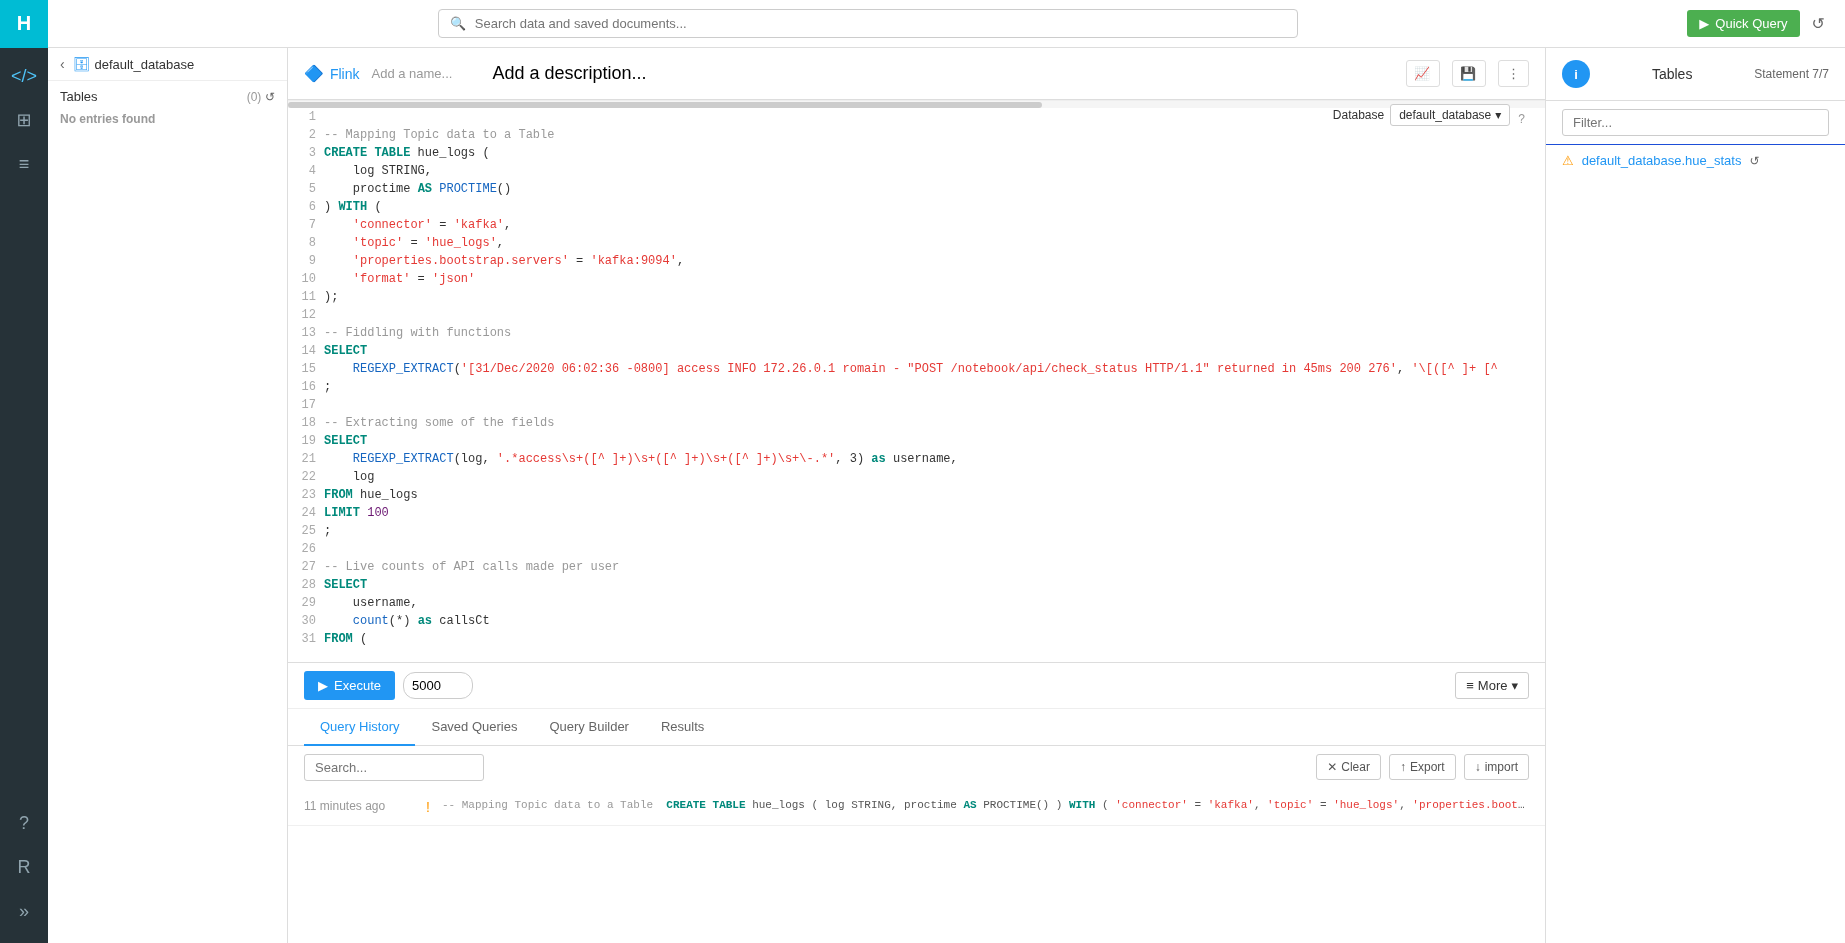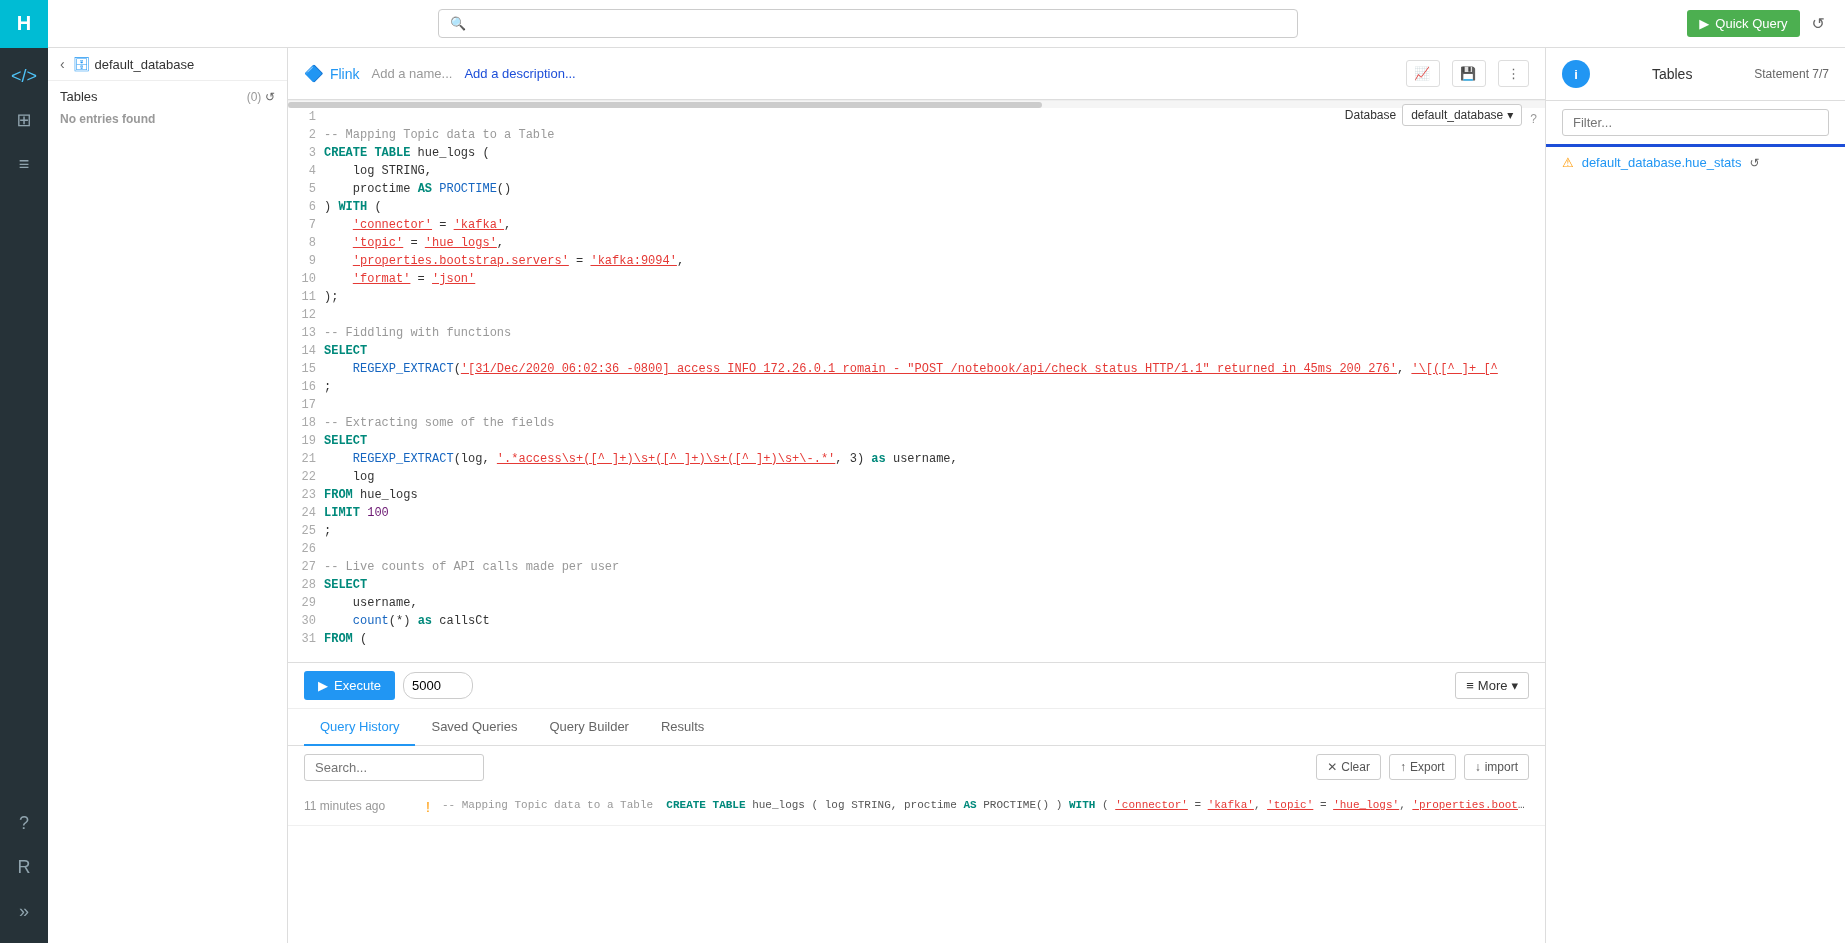"Search data and saved documents..." input { html: none -> <input> }
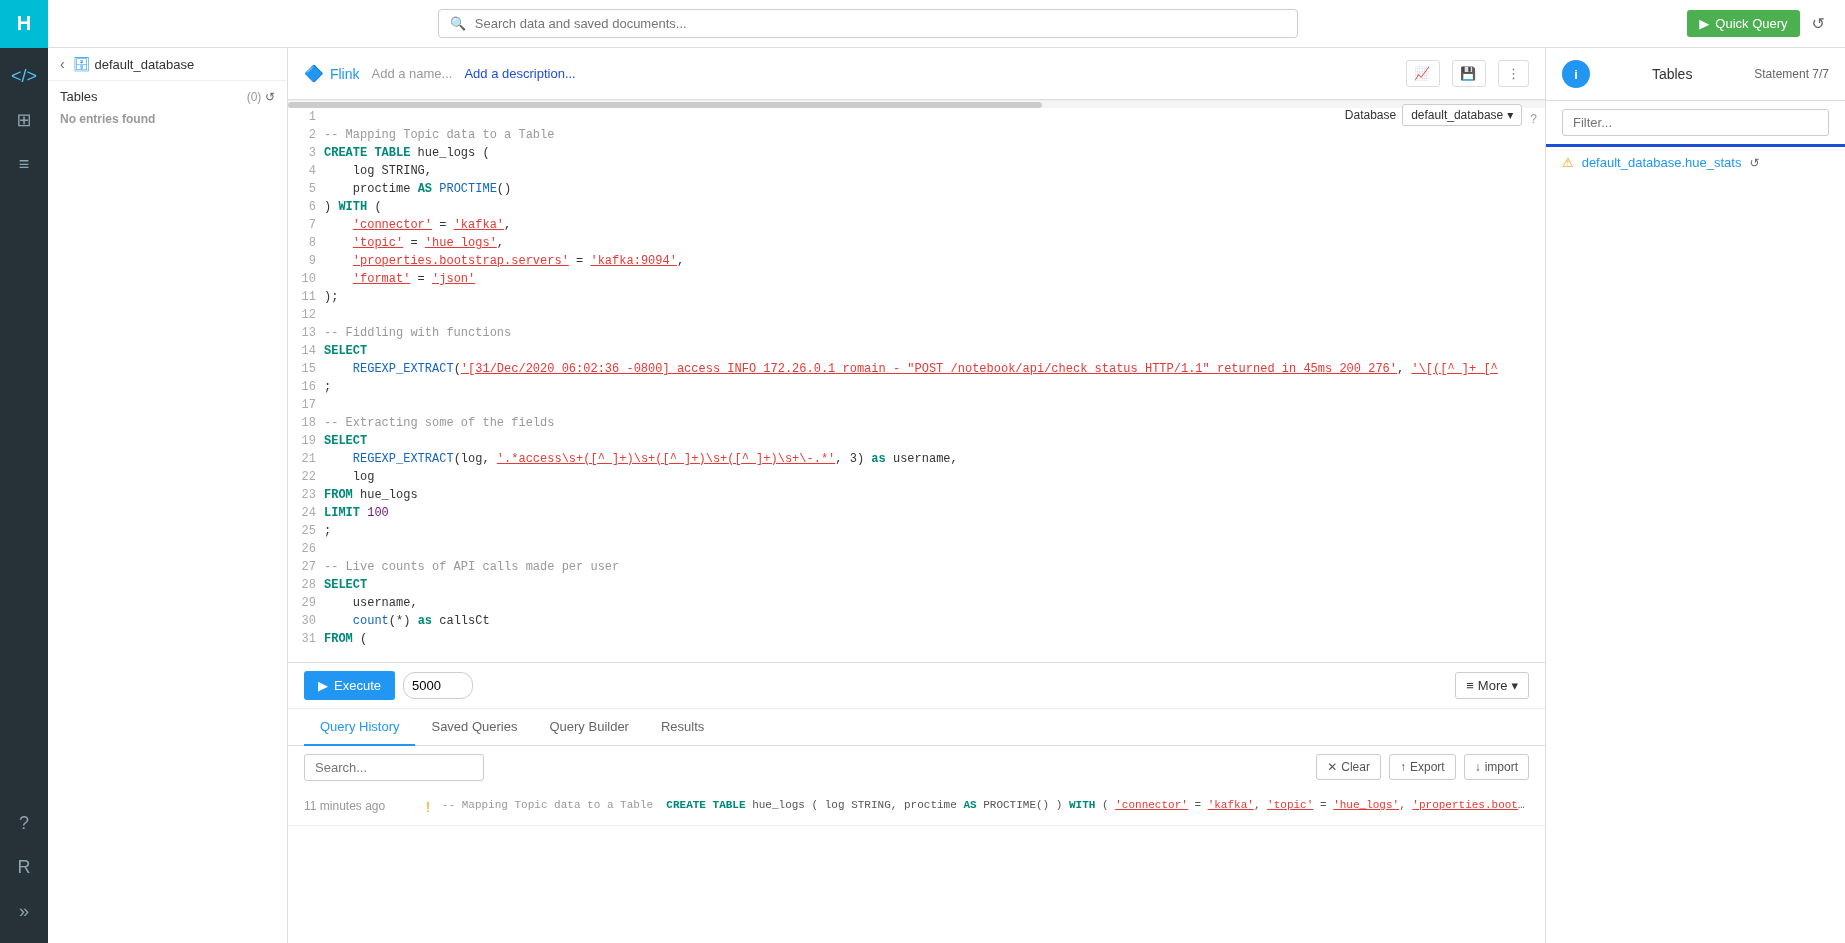"Add a description..." .add-desc { color: #1d4ed8 -> #000000; font-size: 13px -> 18px; margin-left: none -> 28px }
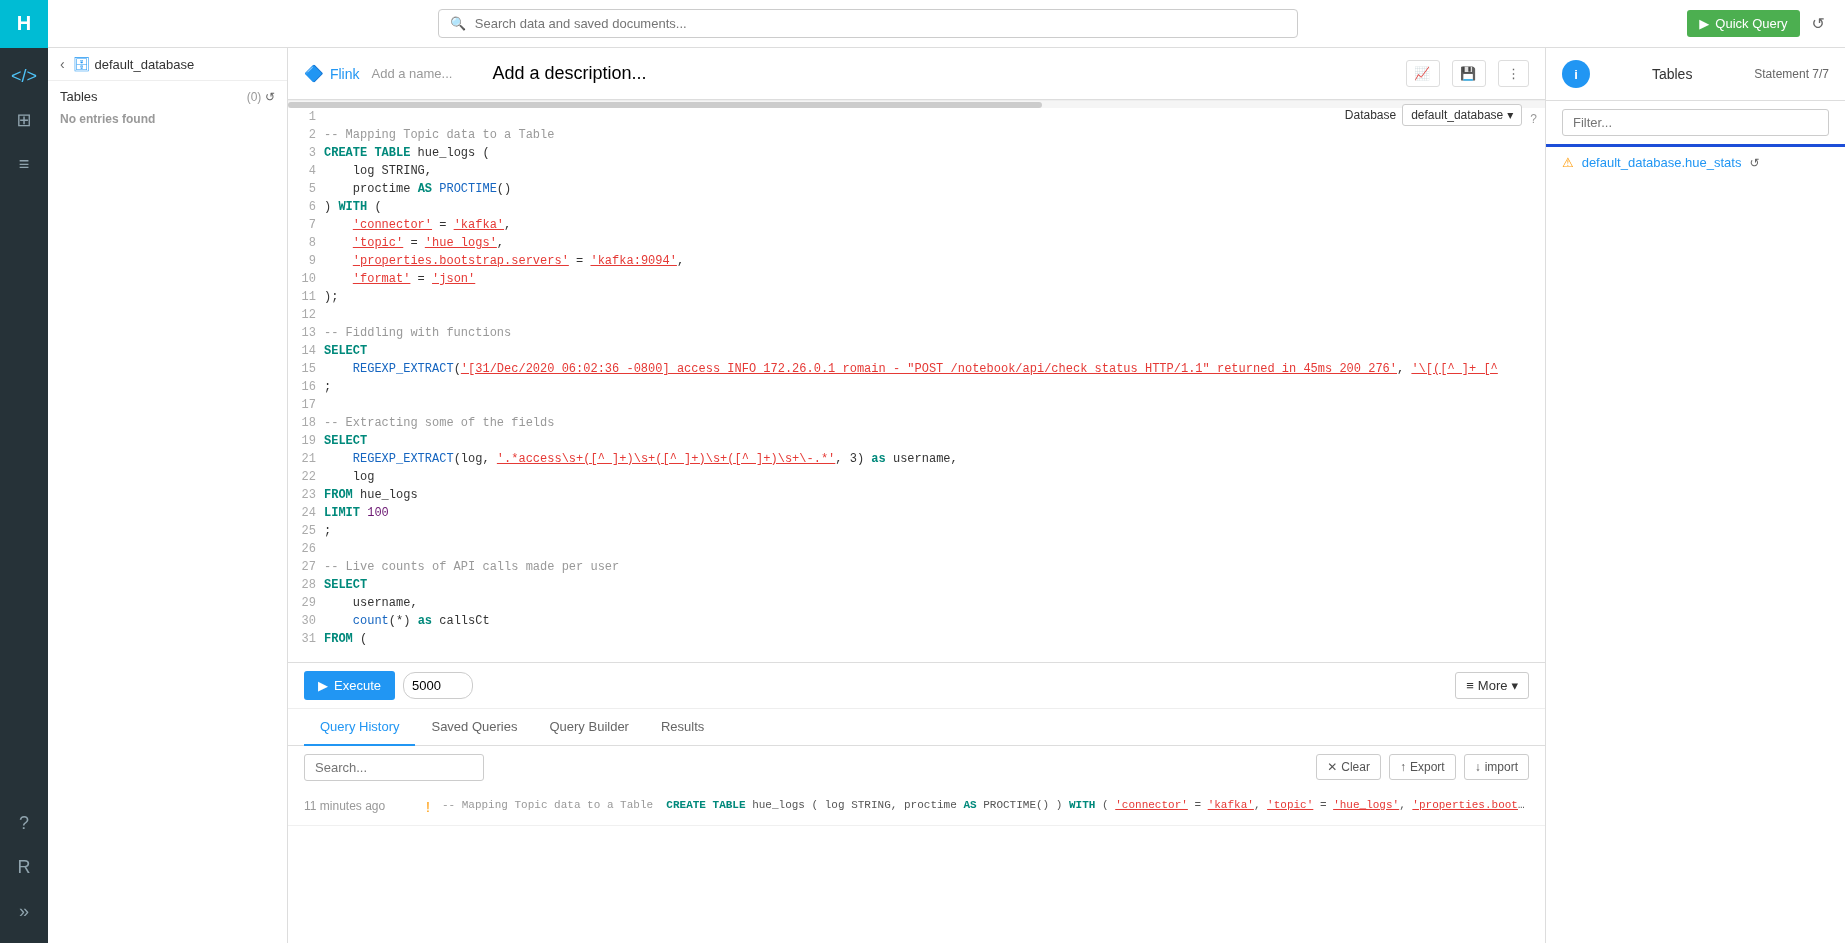"Database" .editor-toolbar { right: 8px -> 20px }
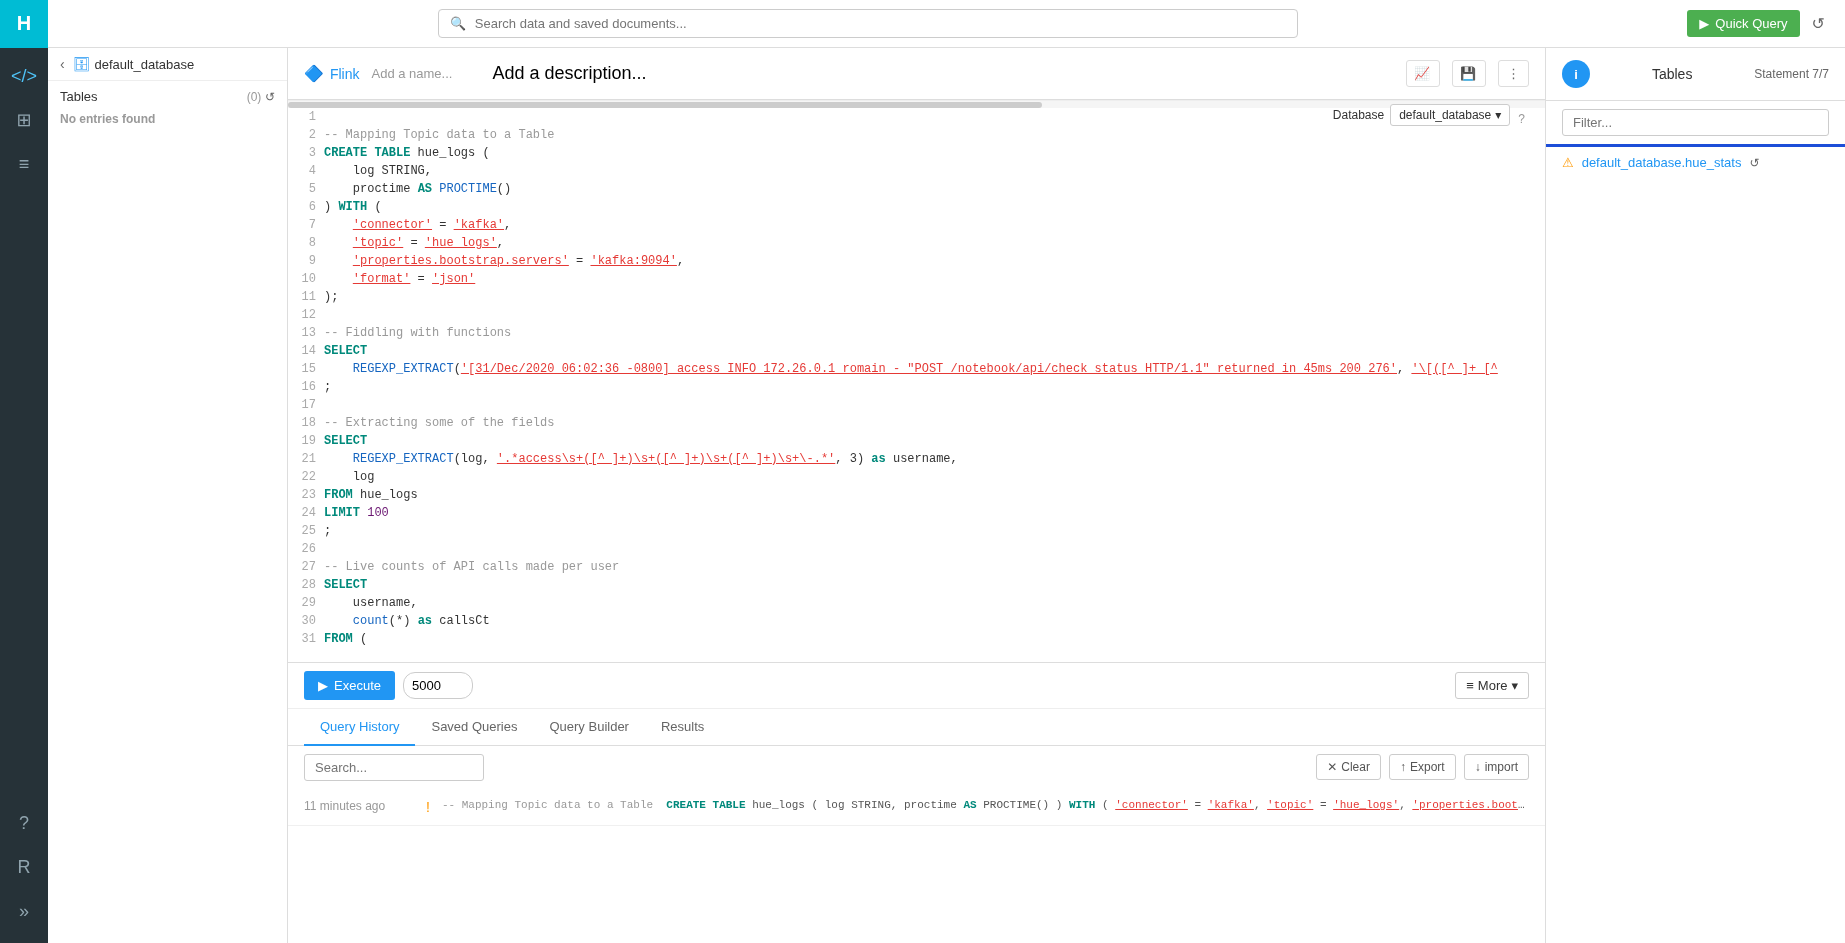"Filter..." .right-panel-search { border-bottom: 3px solid #1d4ed8 -> 1px solid #1d4ed8 }
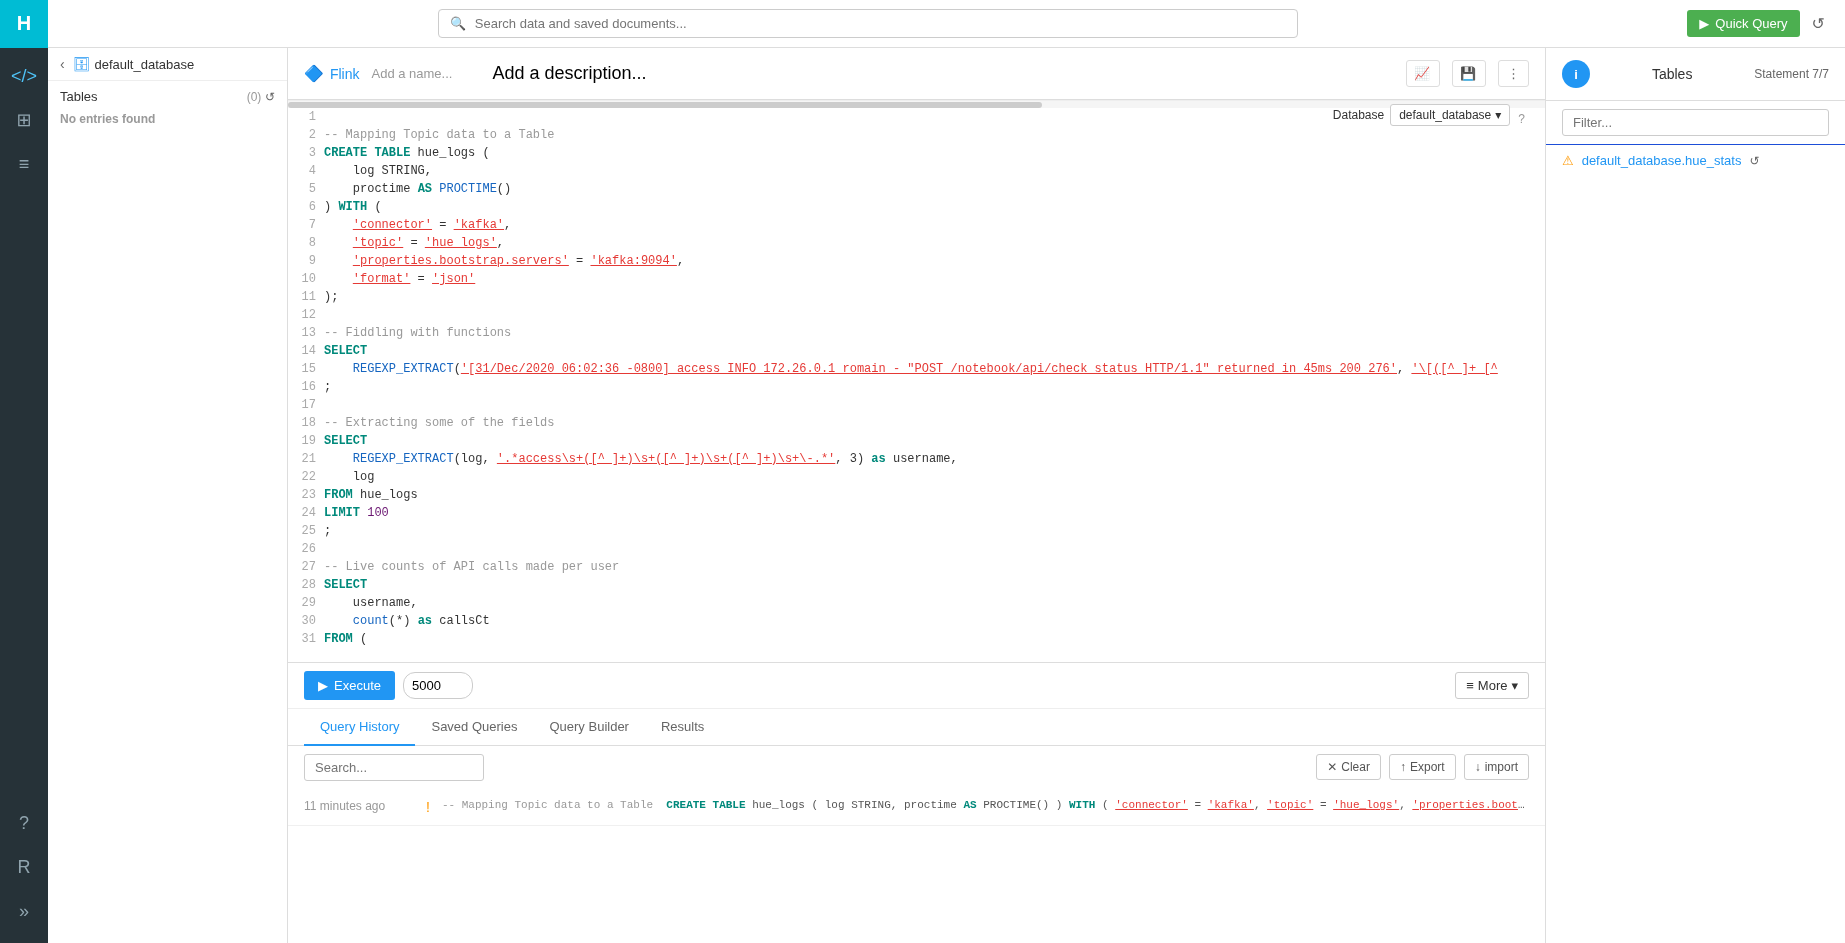"'connector'" .str { text-decoration: underline -> none }
